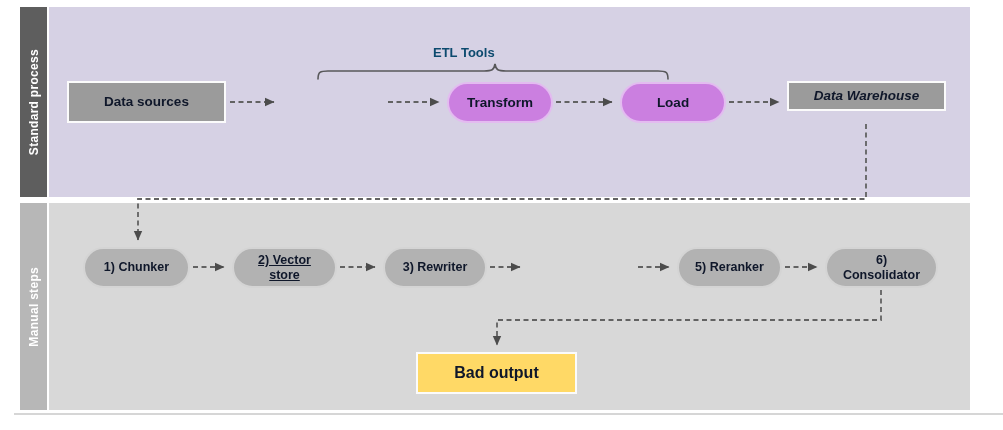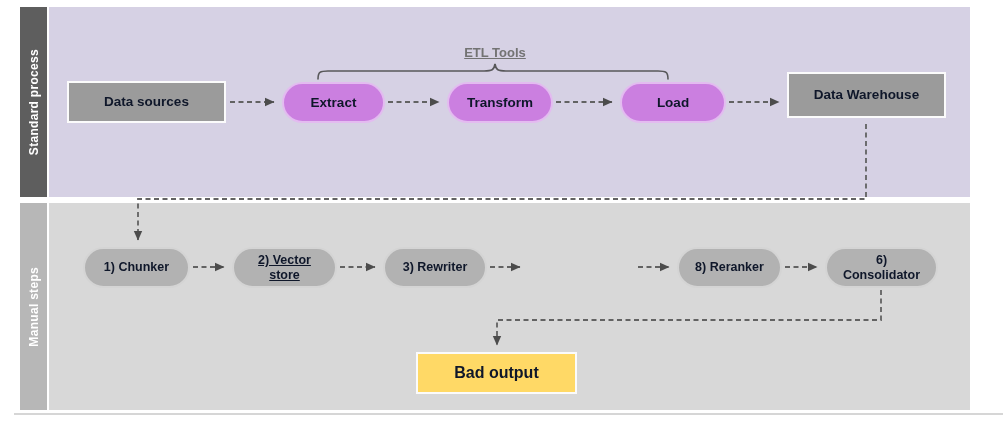"ETL Tools" .bracket-label { color: #737373 -> #0c4a6e; text-align: center -> none; text-decoration: underline -> none }
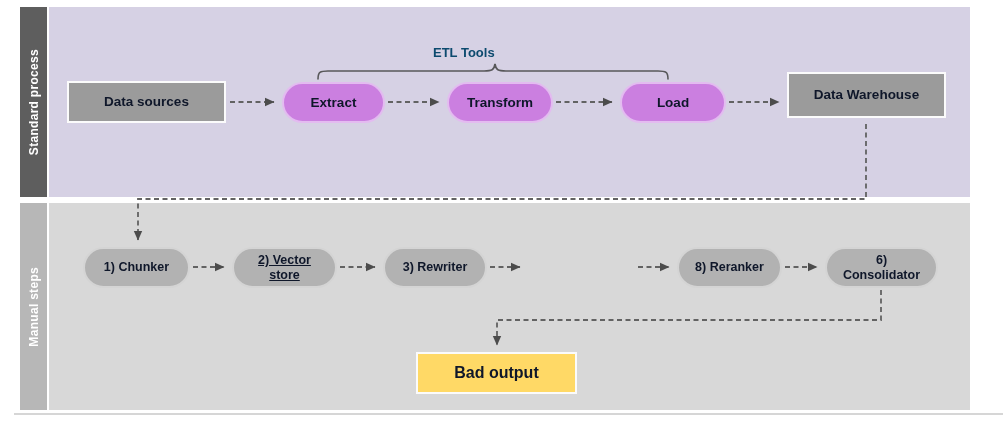"Extract" div.node { html: <div> <span>Extract</span> </div> -> none }
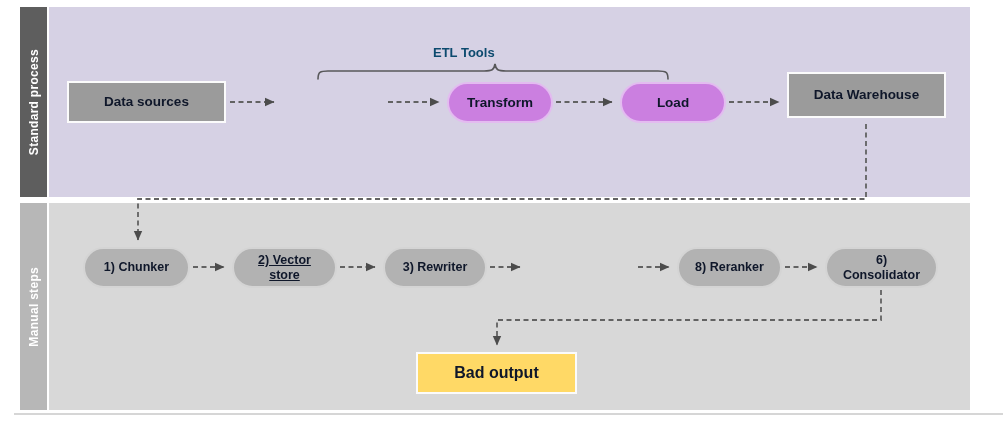"Data Warehouse" .n-data-warehouse { font-style: none -> italic; height: 46px -> 30px; top: 72px -> 81px }
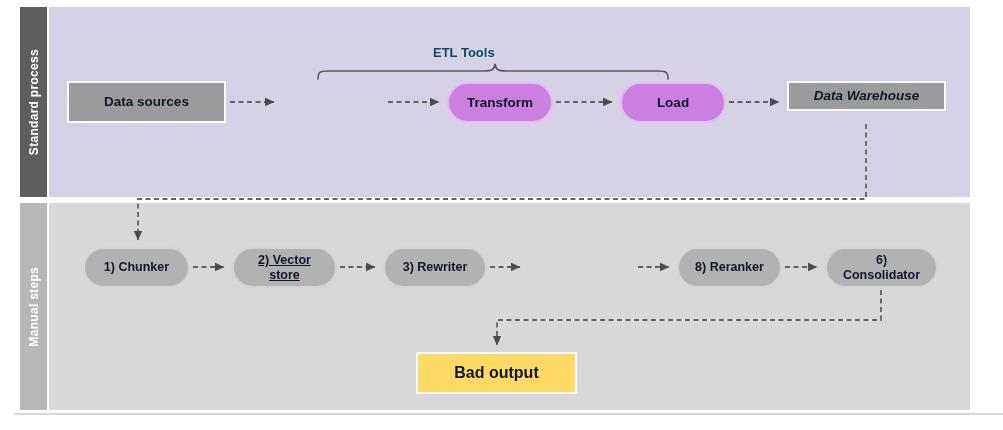"8) Reranker" span { text: 8 -> 5 }
